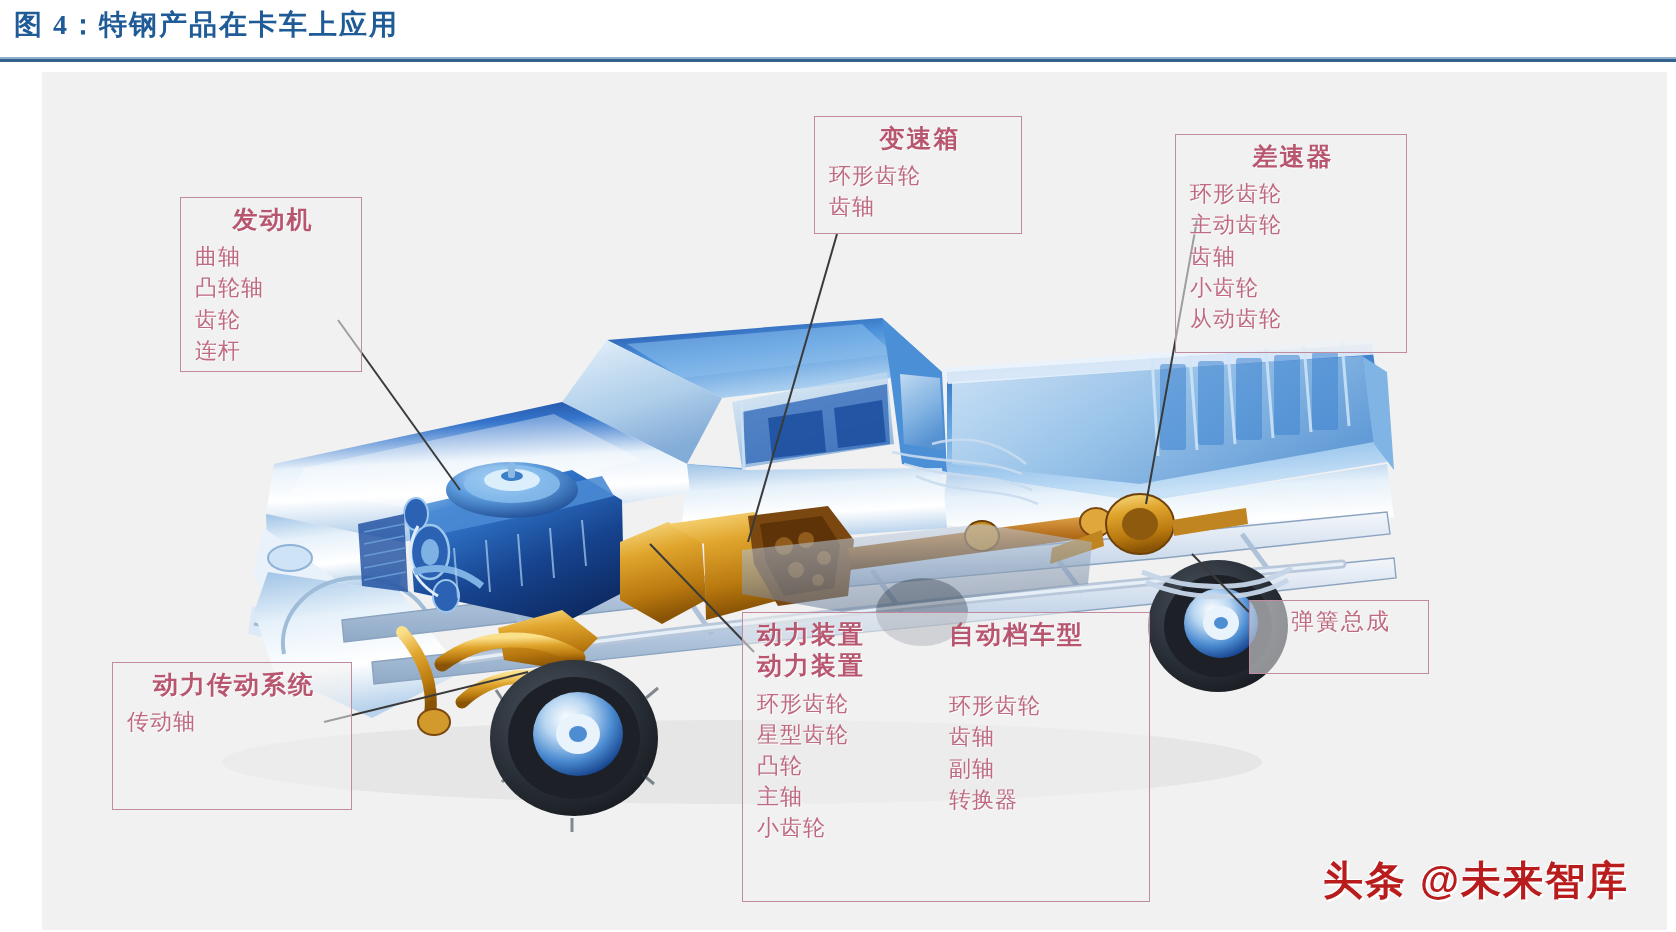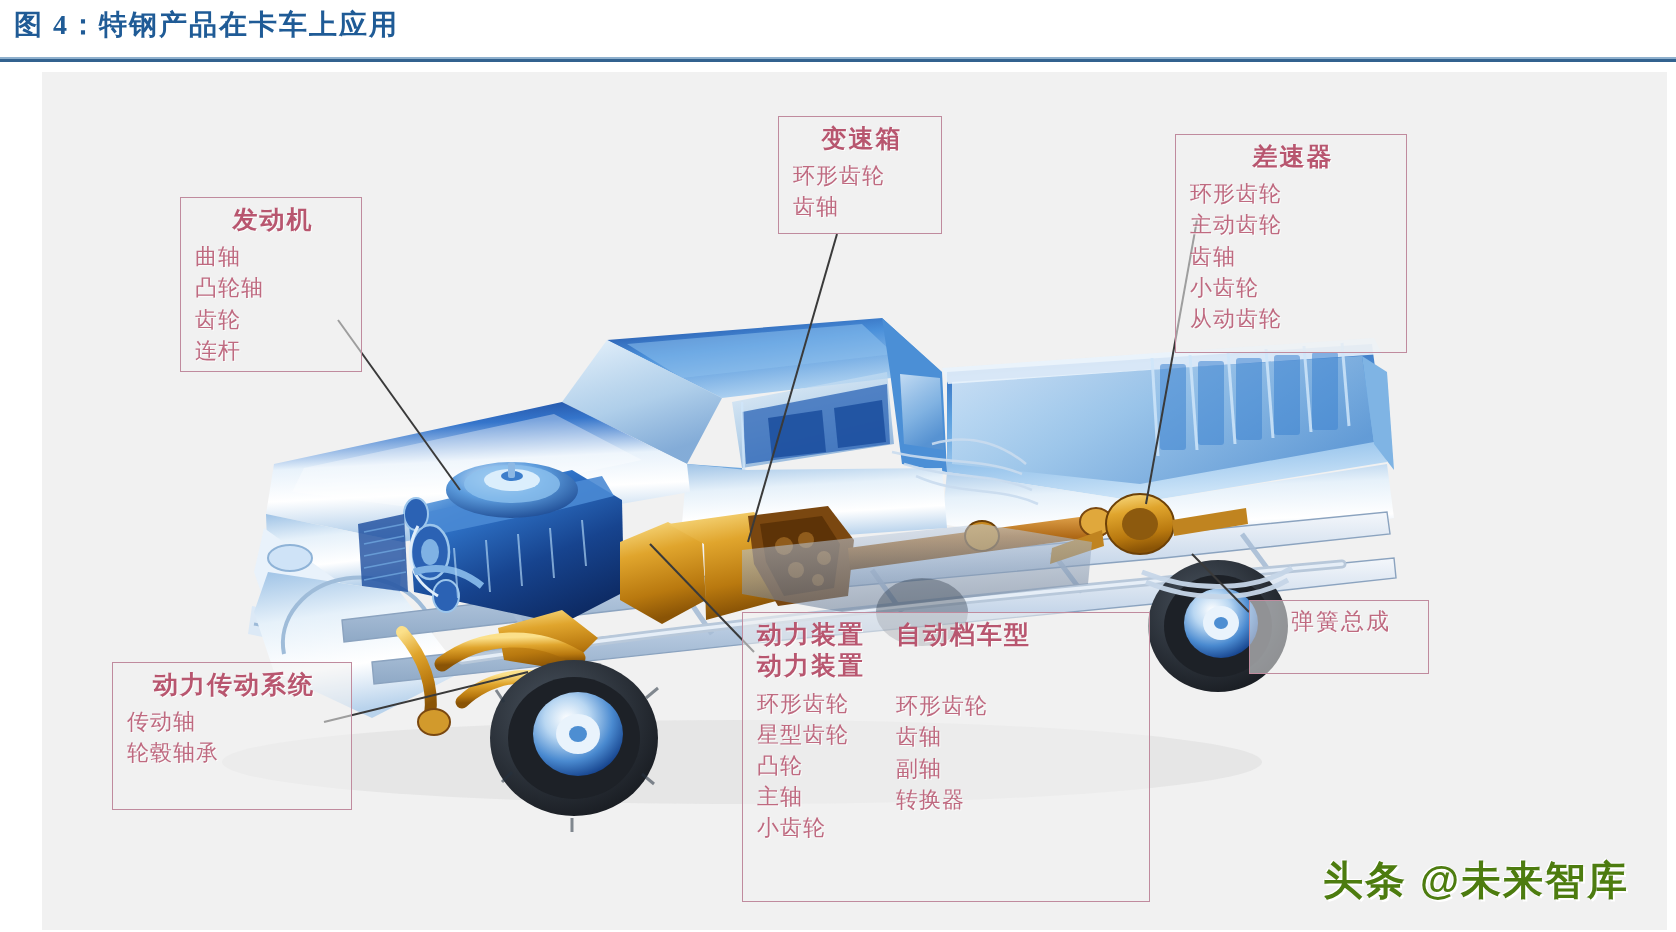"变速箱" #box-transmission { left: 736px -> 772px; width: 164px -> 208px }
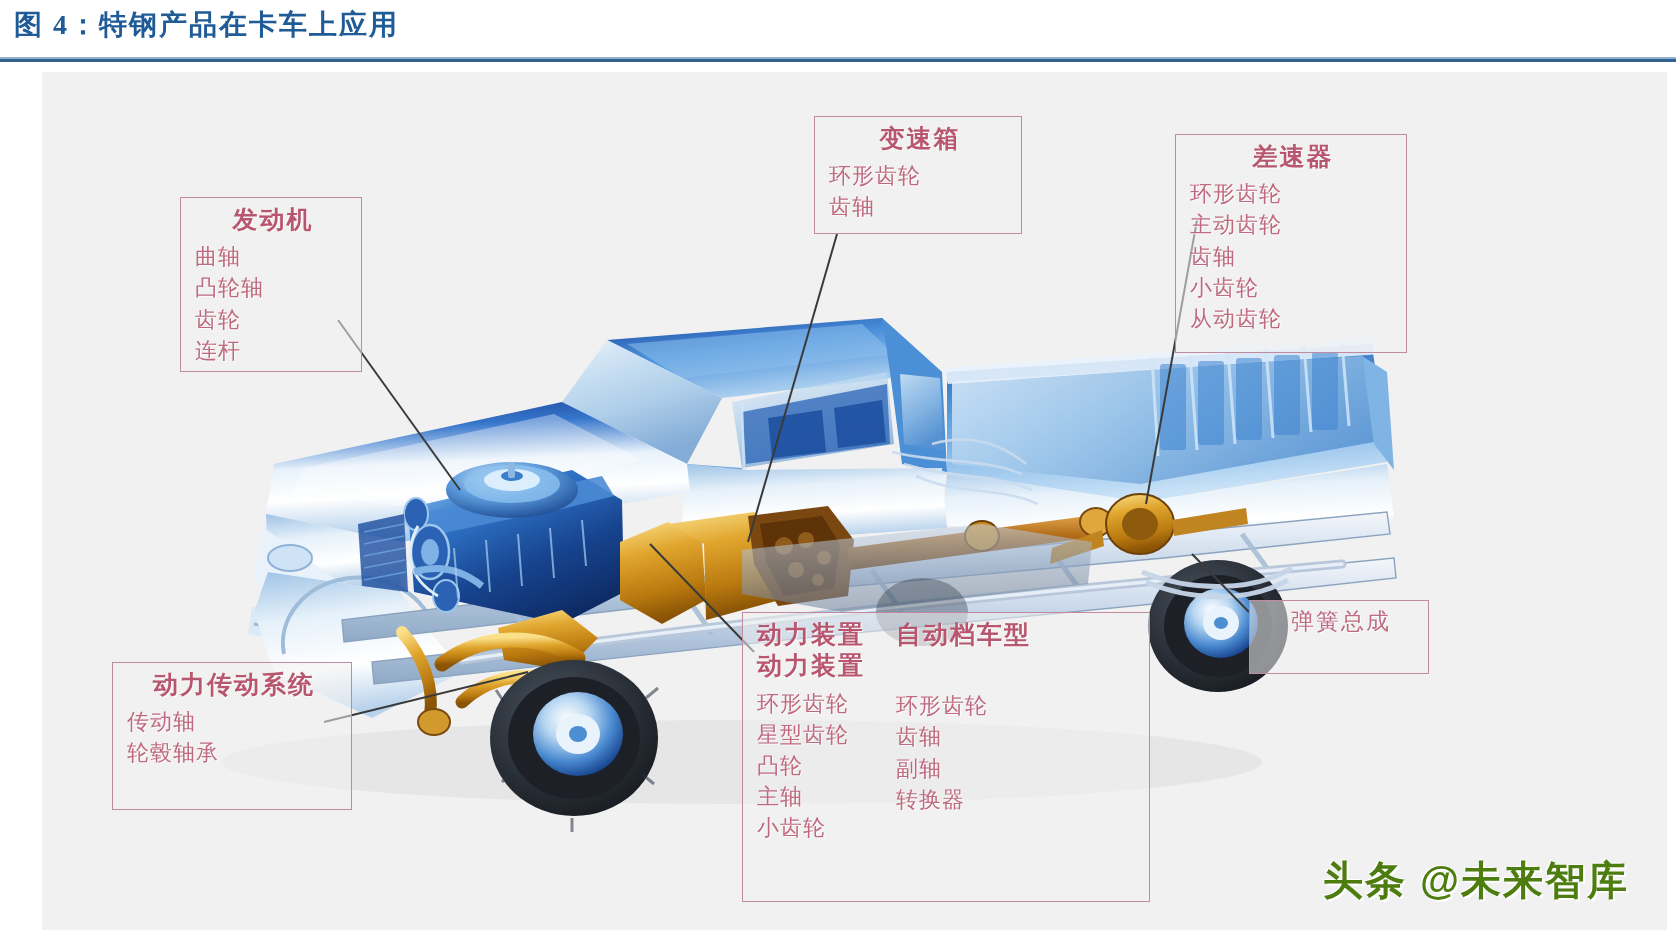"动力装置" .two-col { gap: 31px -> 84px }
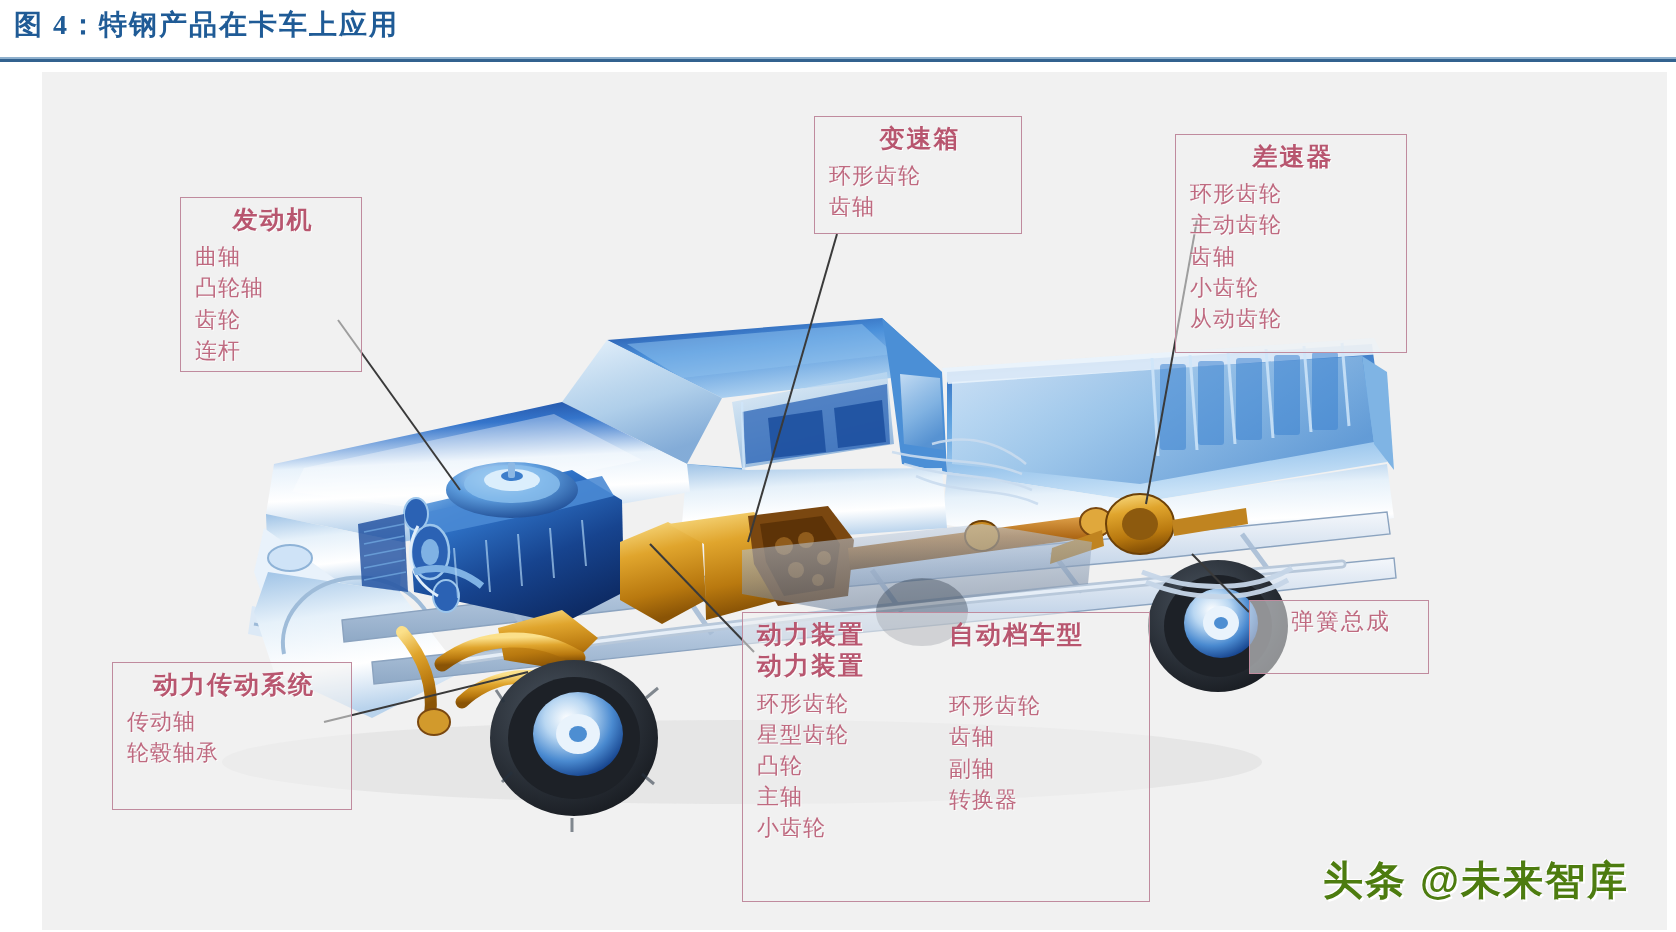"轮毂轴承" li { html: <li>轮毂轴承</li> -> none }
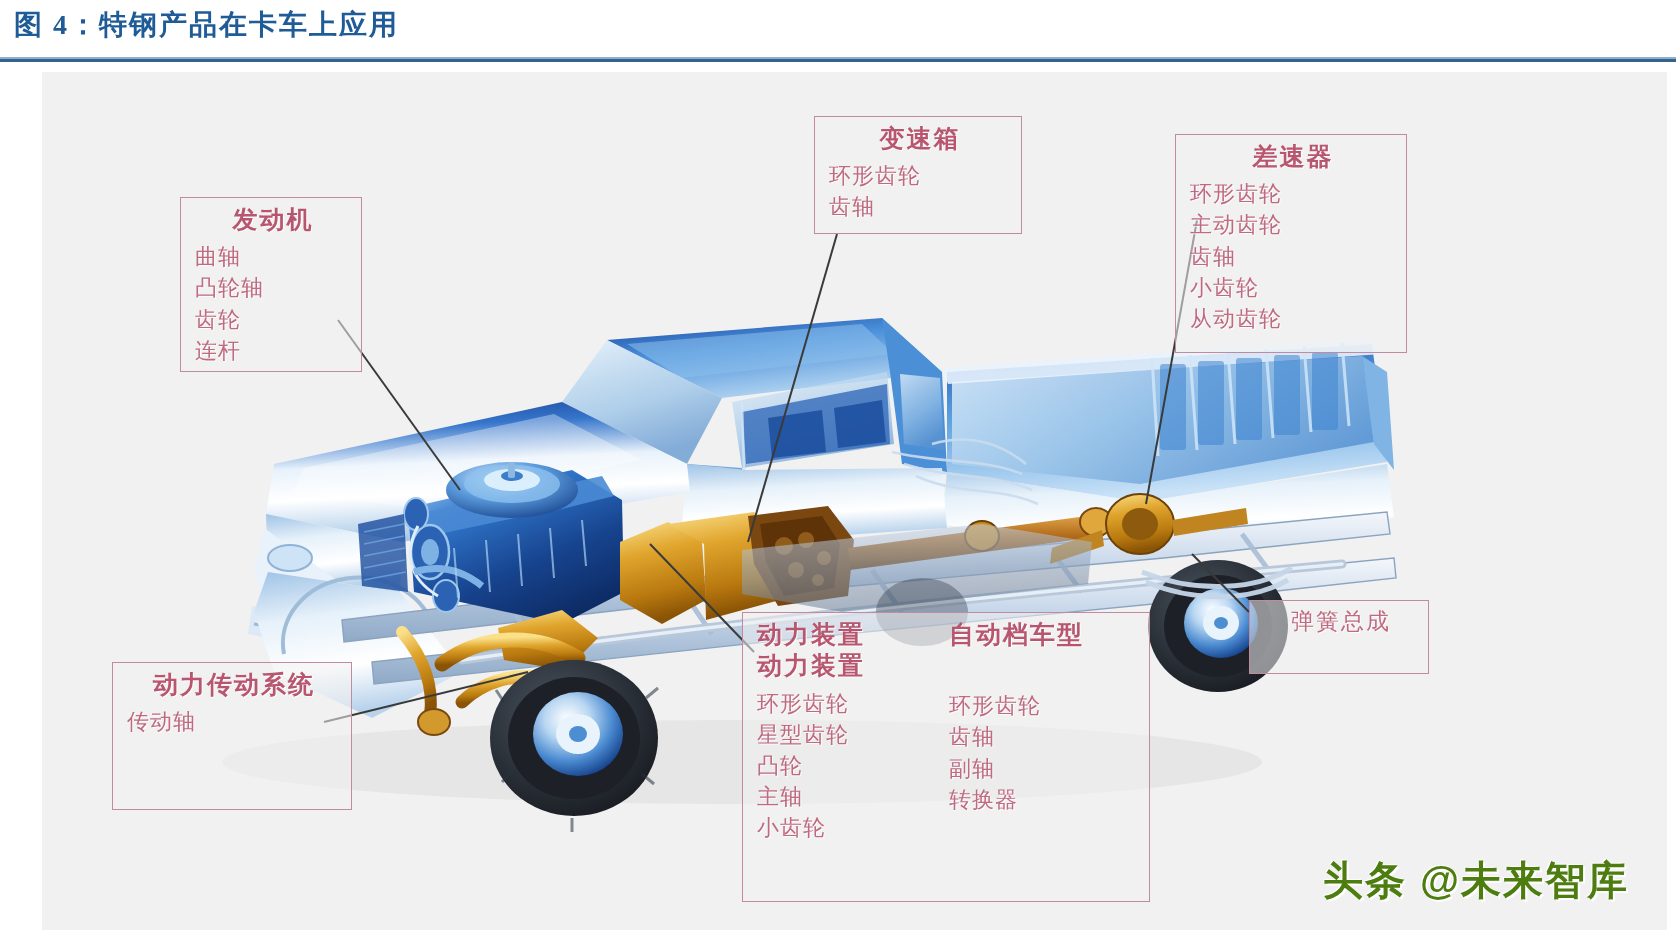"头条 @未来智库" #watermark { color: #4d7c0f -> #b91c1c }
